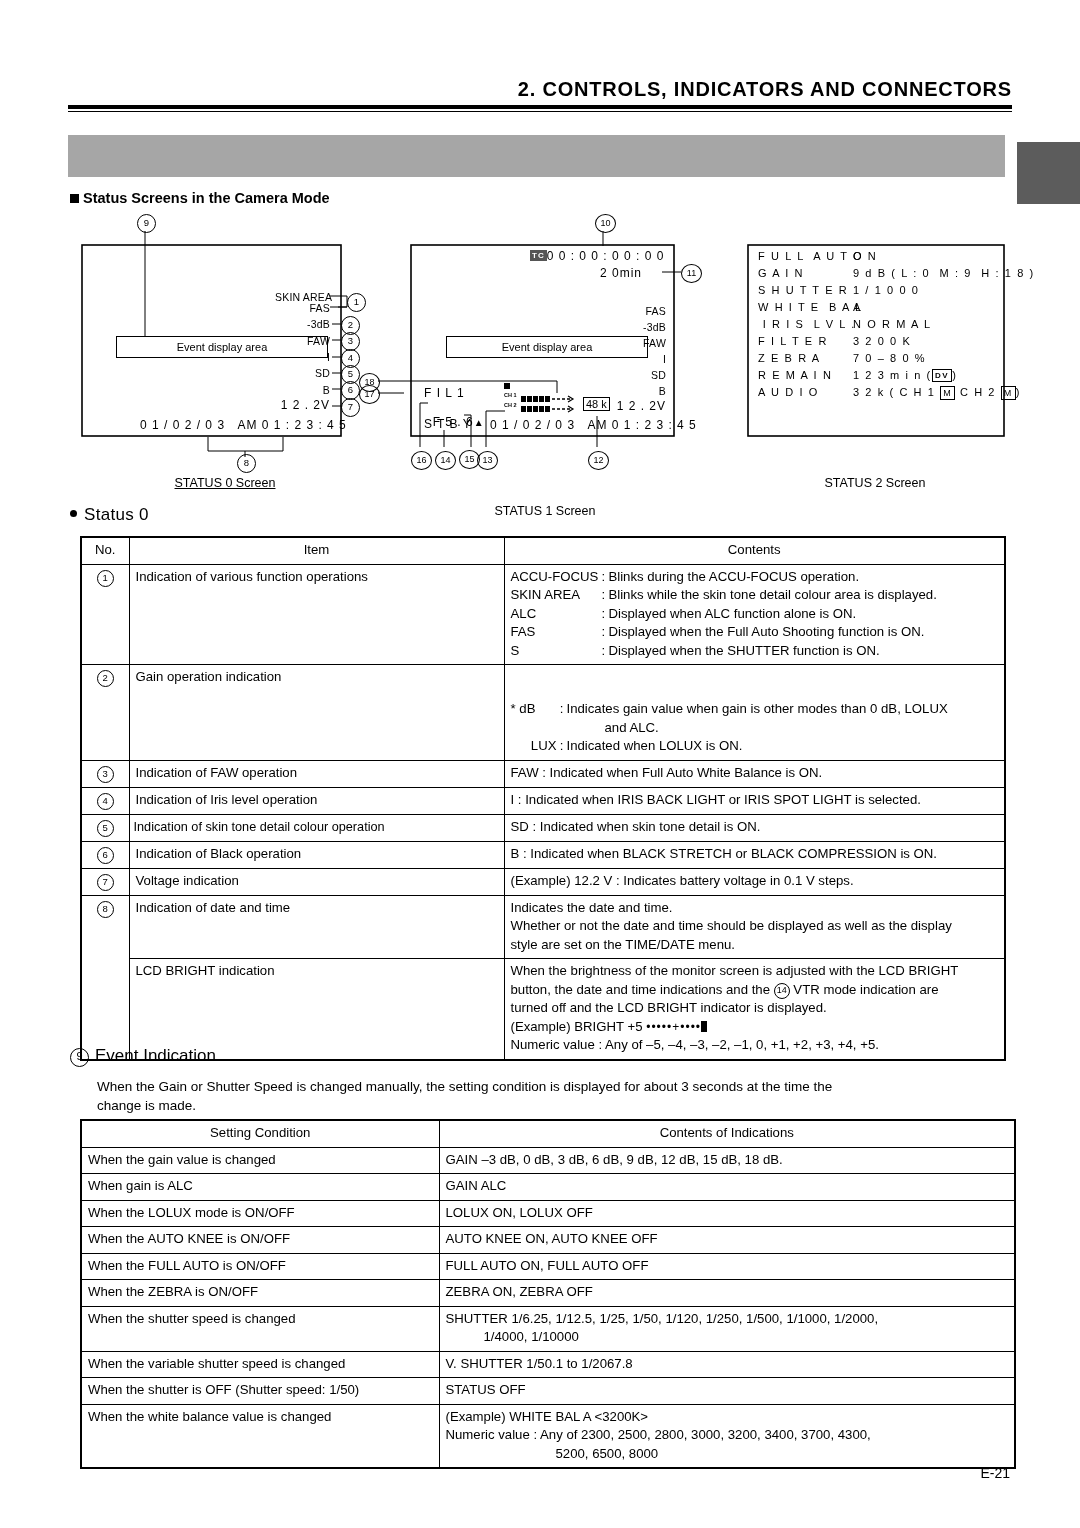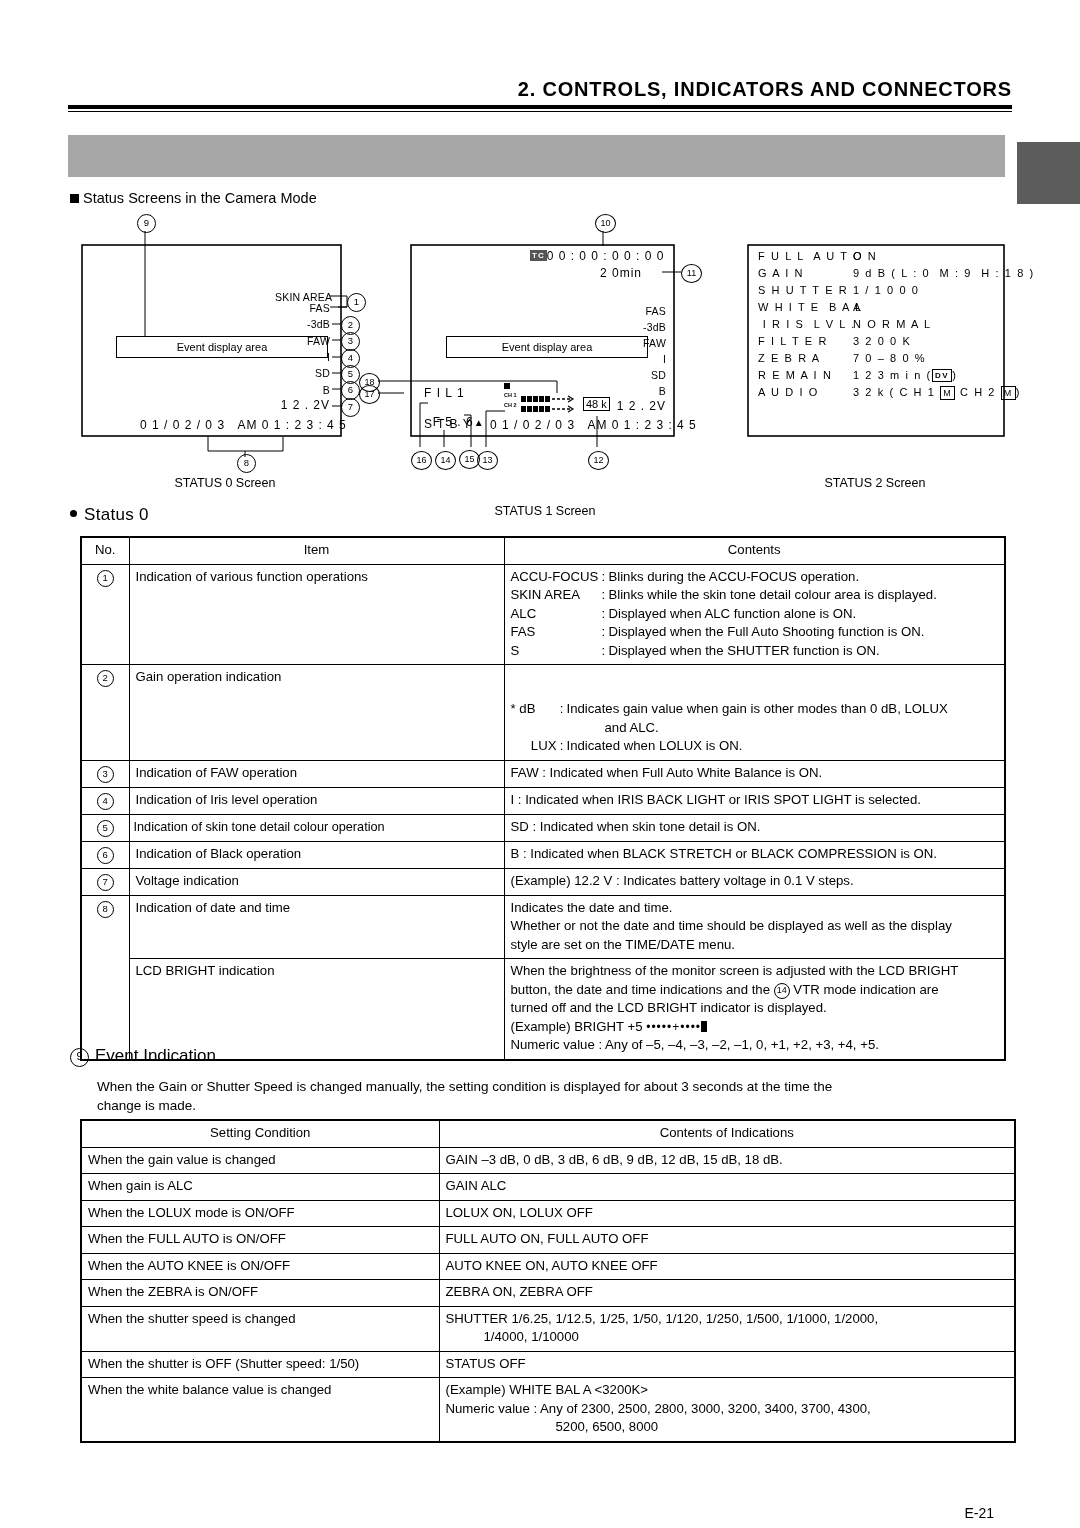"Status Screens in the Camera" .section-label { font-weight: normal -> bold }
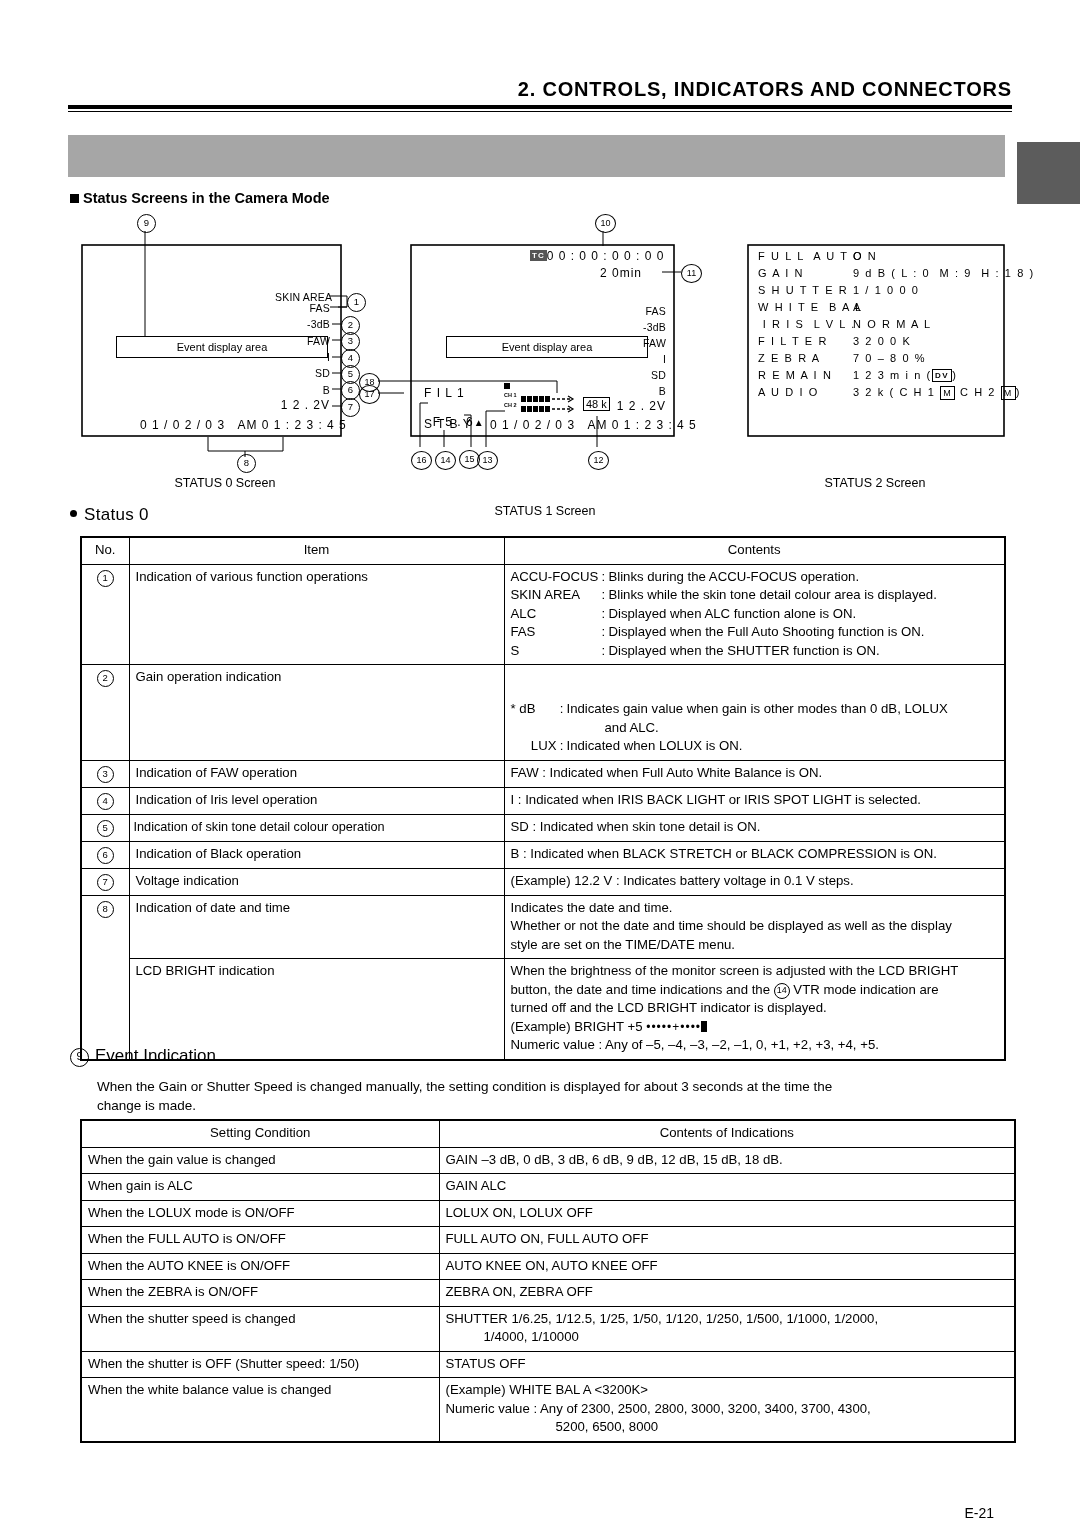"STATUS 0 Screen" #cap0 { text-decoration: none -> underline }
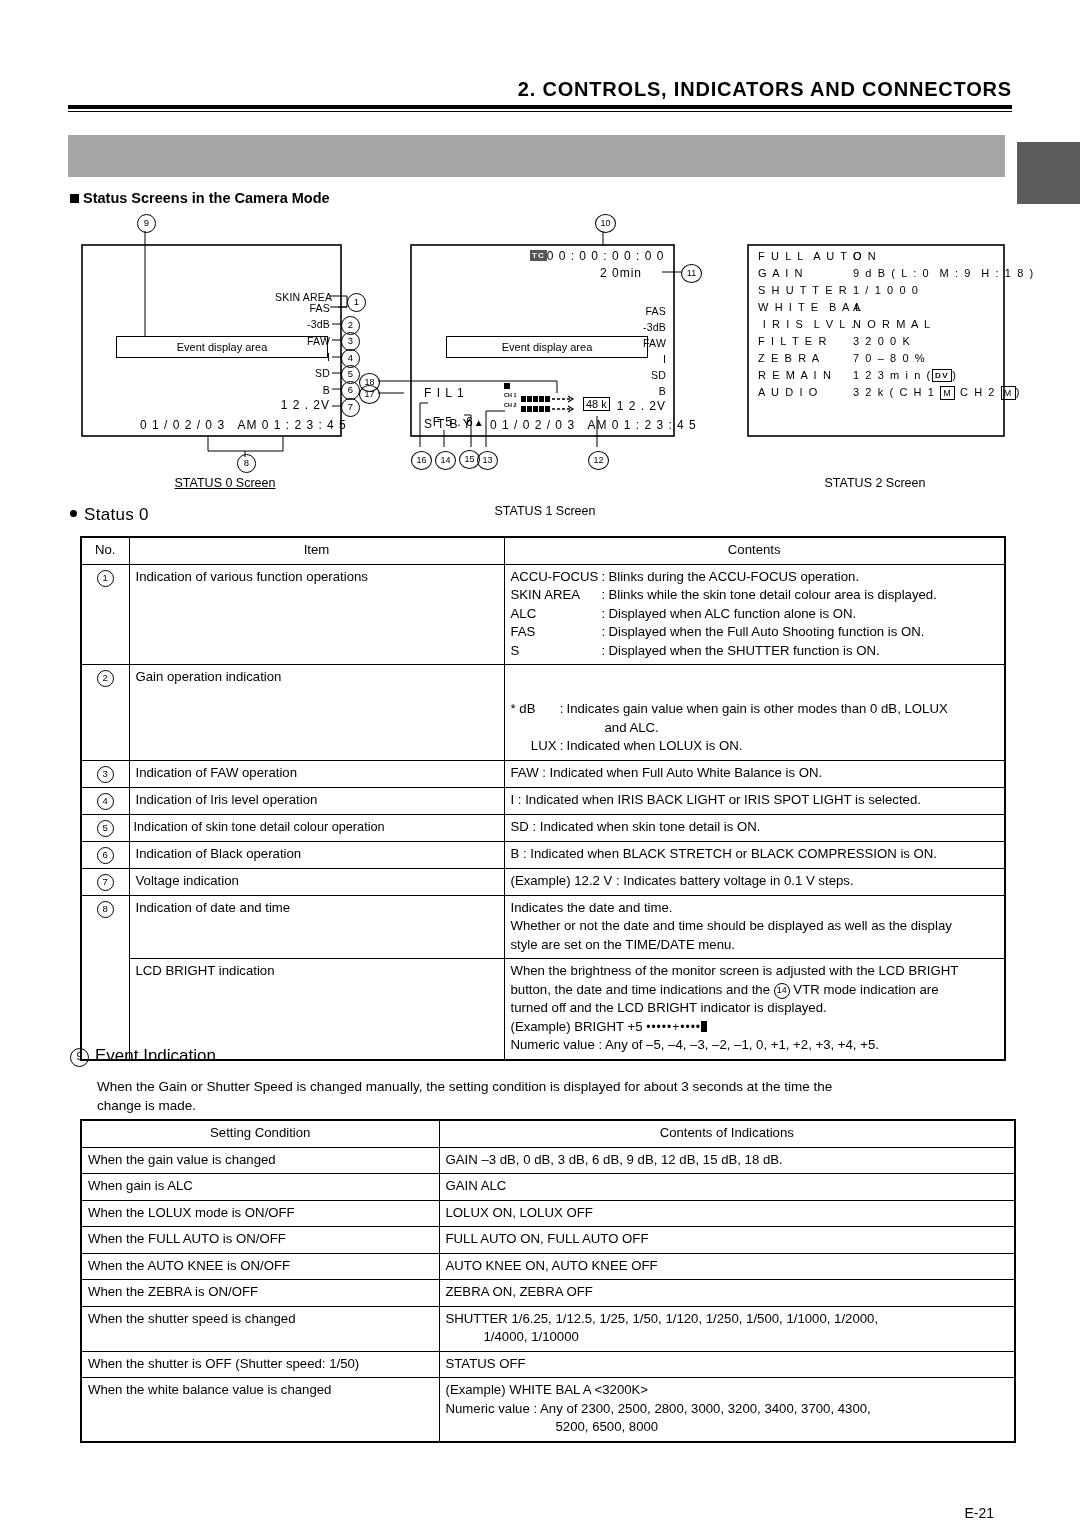"When the FULL AUTO is" tr { order: before "When the AUTO KNEE is" -> after "When the AUTO KNEE is" }
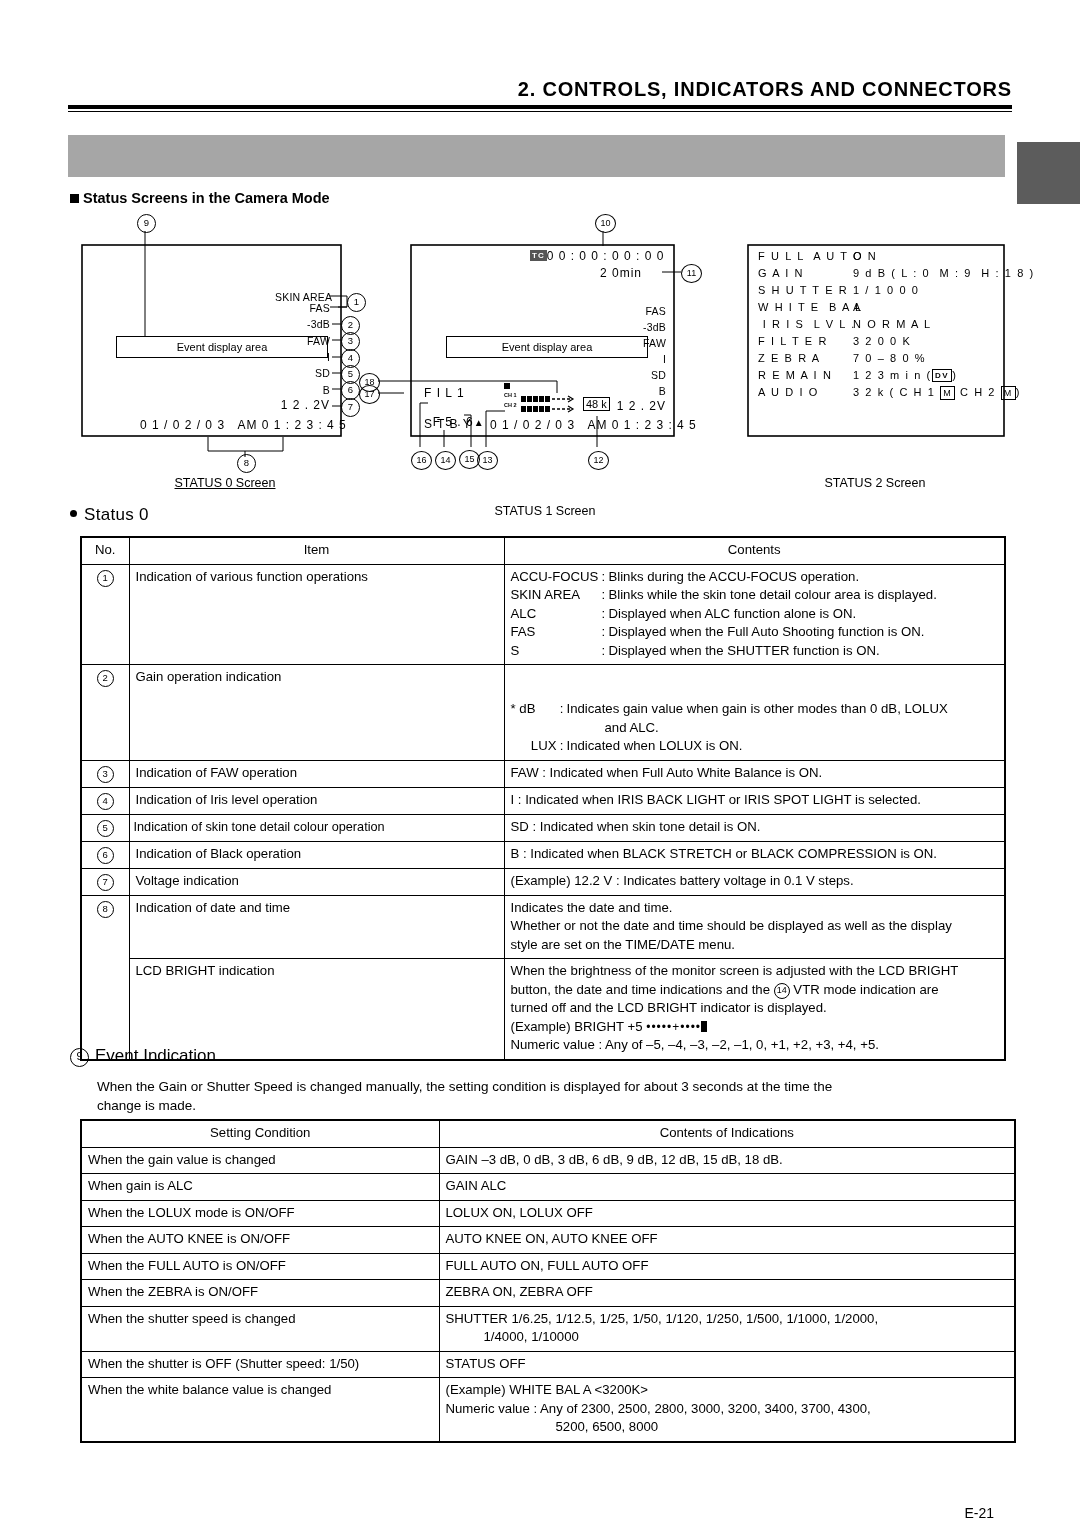"When the variable shutter speed" tr { html: none -> <tr> <td>When the variable shutter speed is changed</td> <td>V. SHUTTER 1/50.1 to 1/2067.8</td> </tr> }
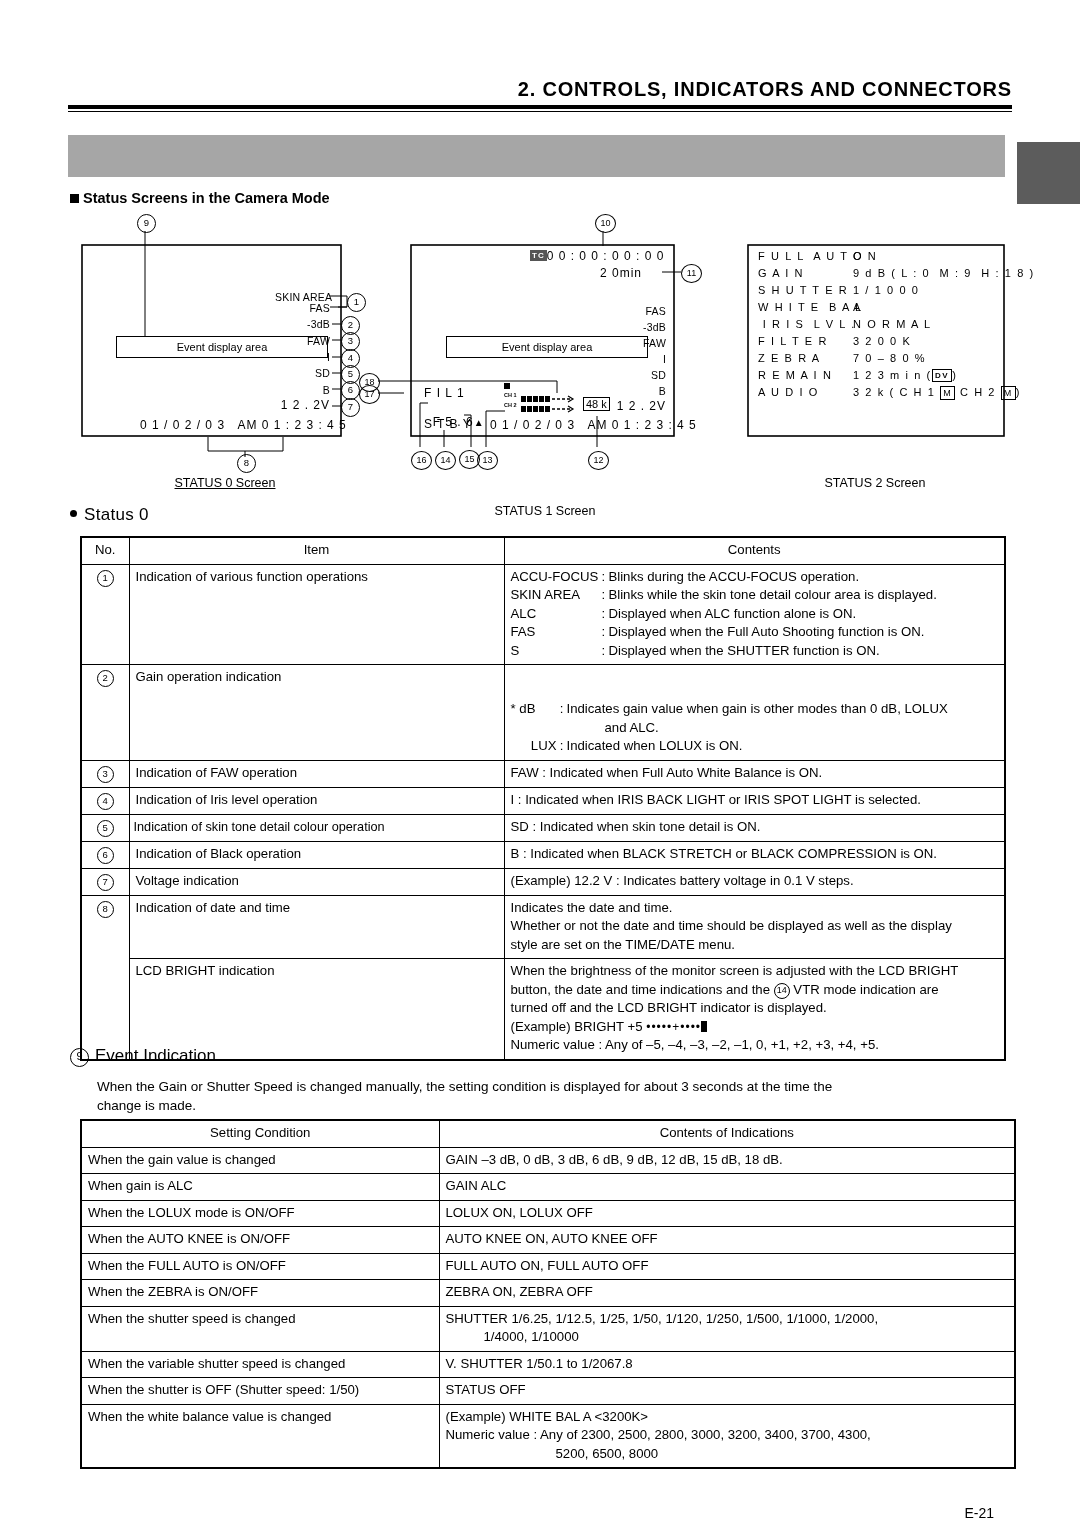"E-21" .page-num { margin-top: 40px -> none; right: 86px -> 70px }
